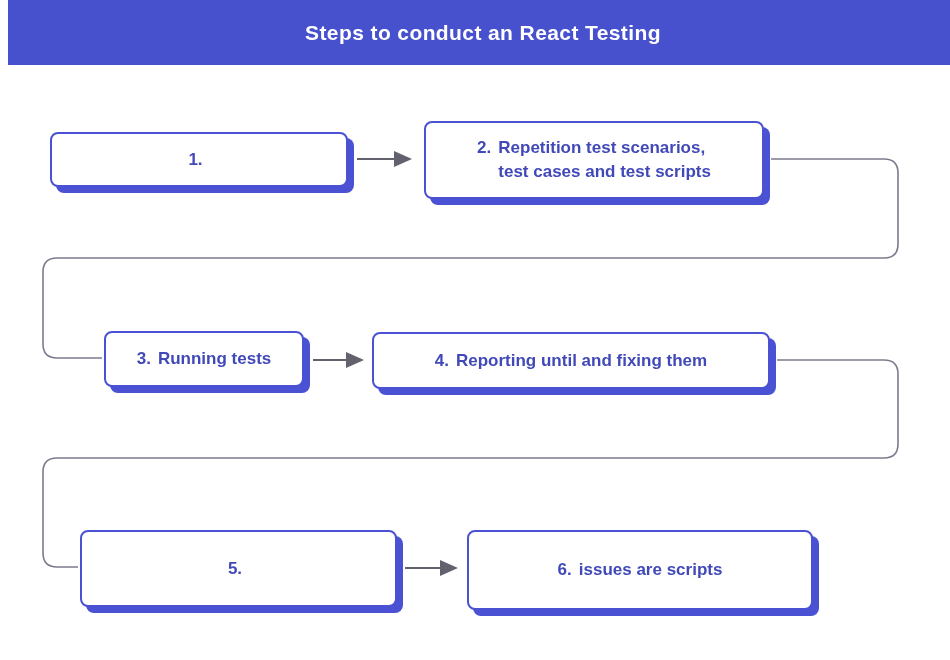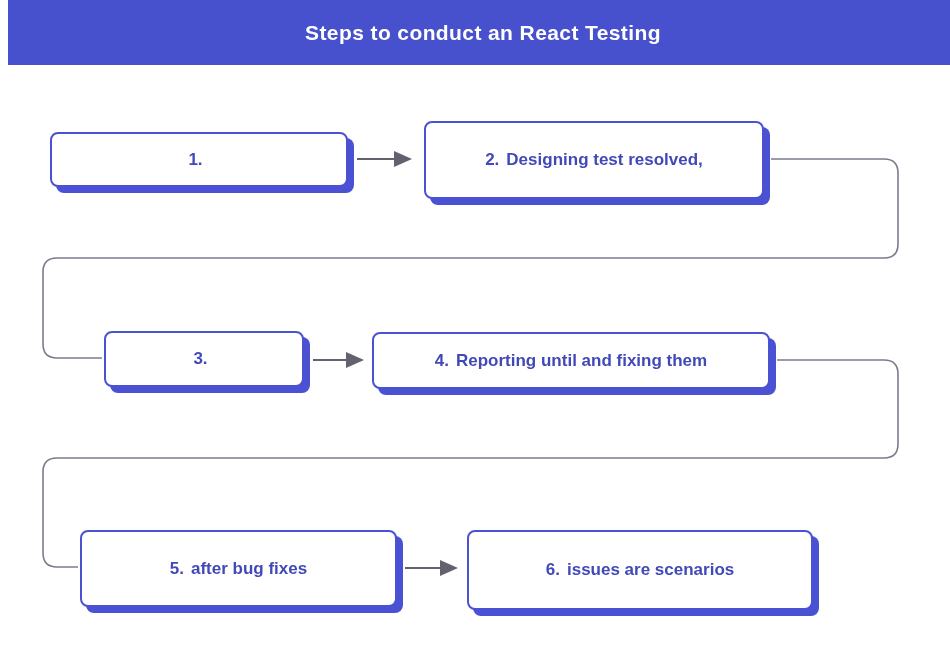"Designing test resolved," span.step-line { text: Designing test resolved -> Repetition test scenarios }
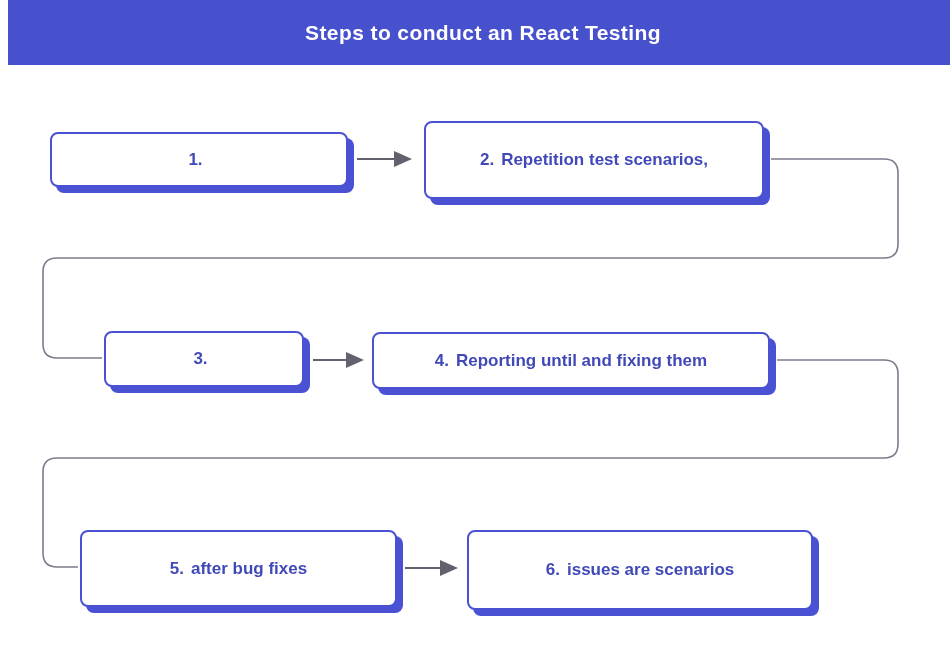"test cases and test scripts" span.step-line { html: none -> <span>test cases and test scripts</span> }
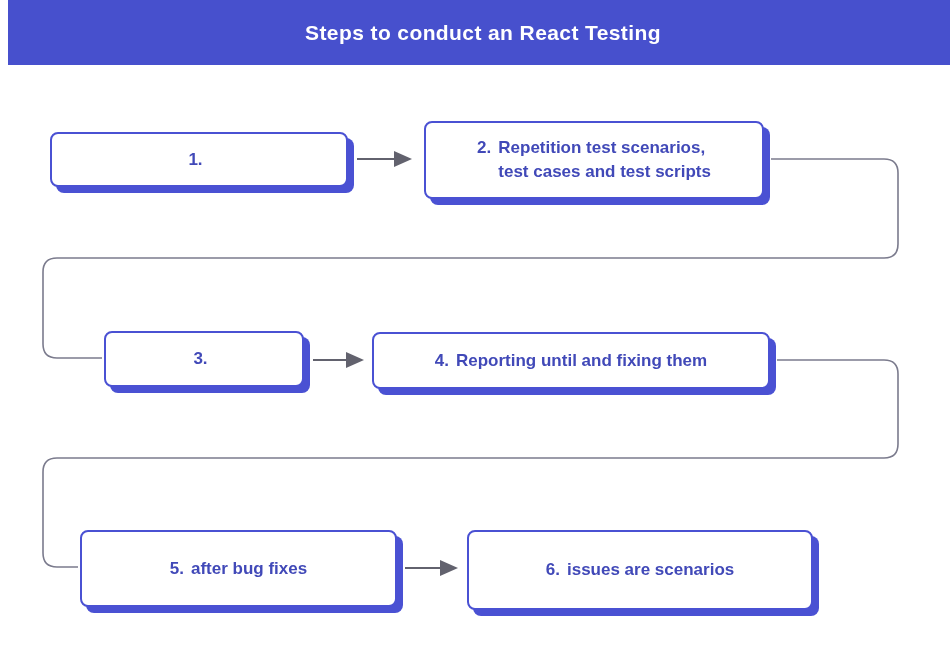"Running tests" span.step-lines { html: none -> <span> <span>Running tests</span> </span> }
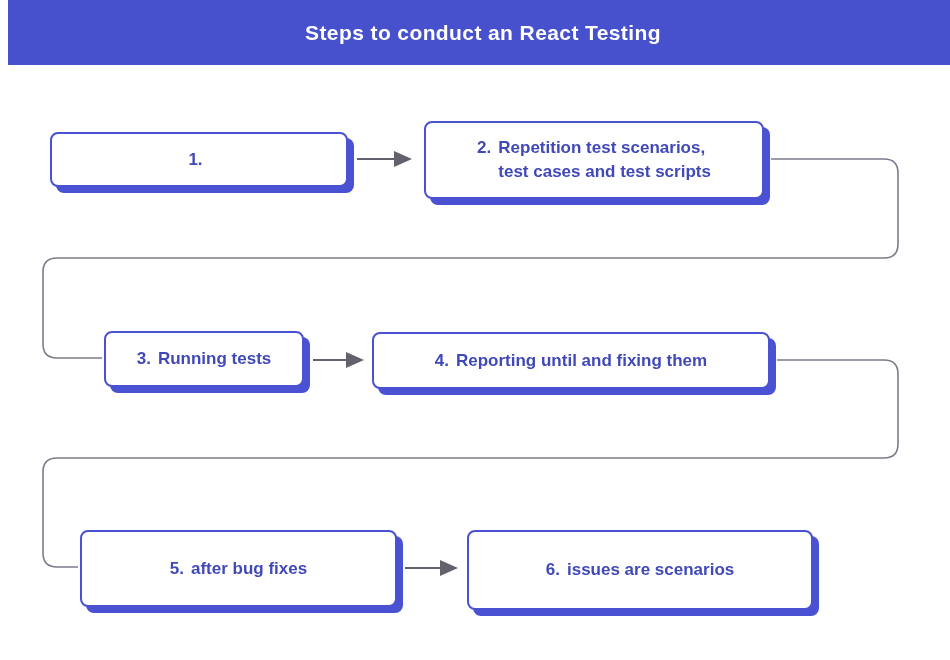"after bug fixes" span.step-line { html: <span>after bug fixes</span> -> none }
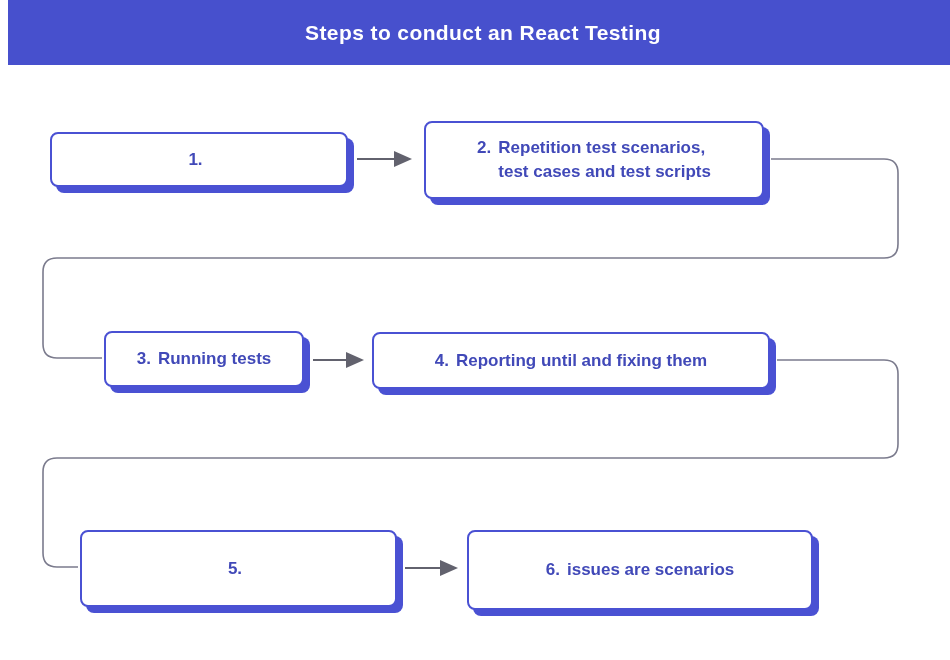"issues are scenarios" span.step-line { text: scenarios -> scripts }
